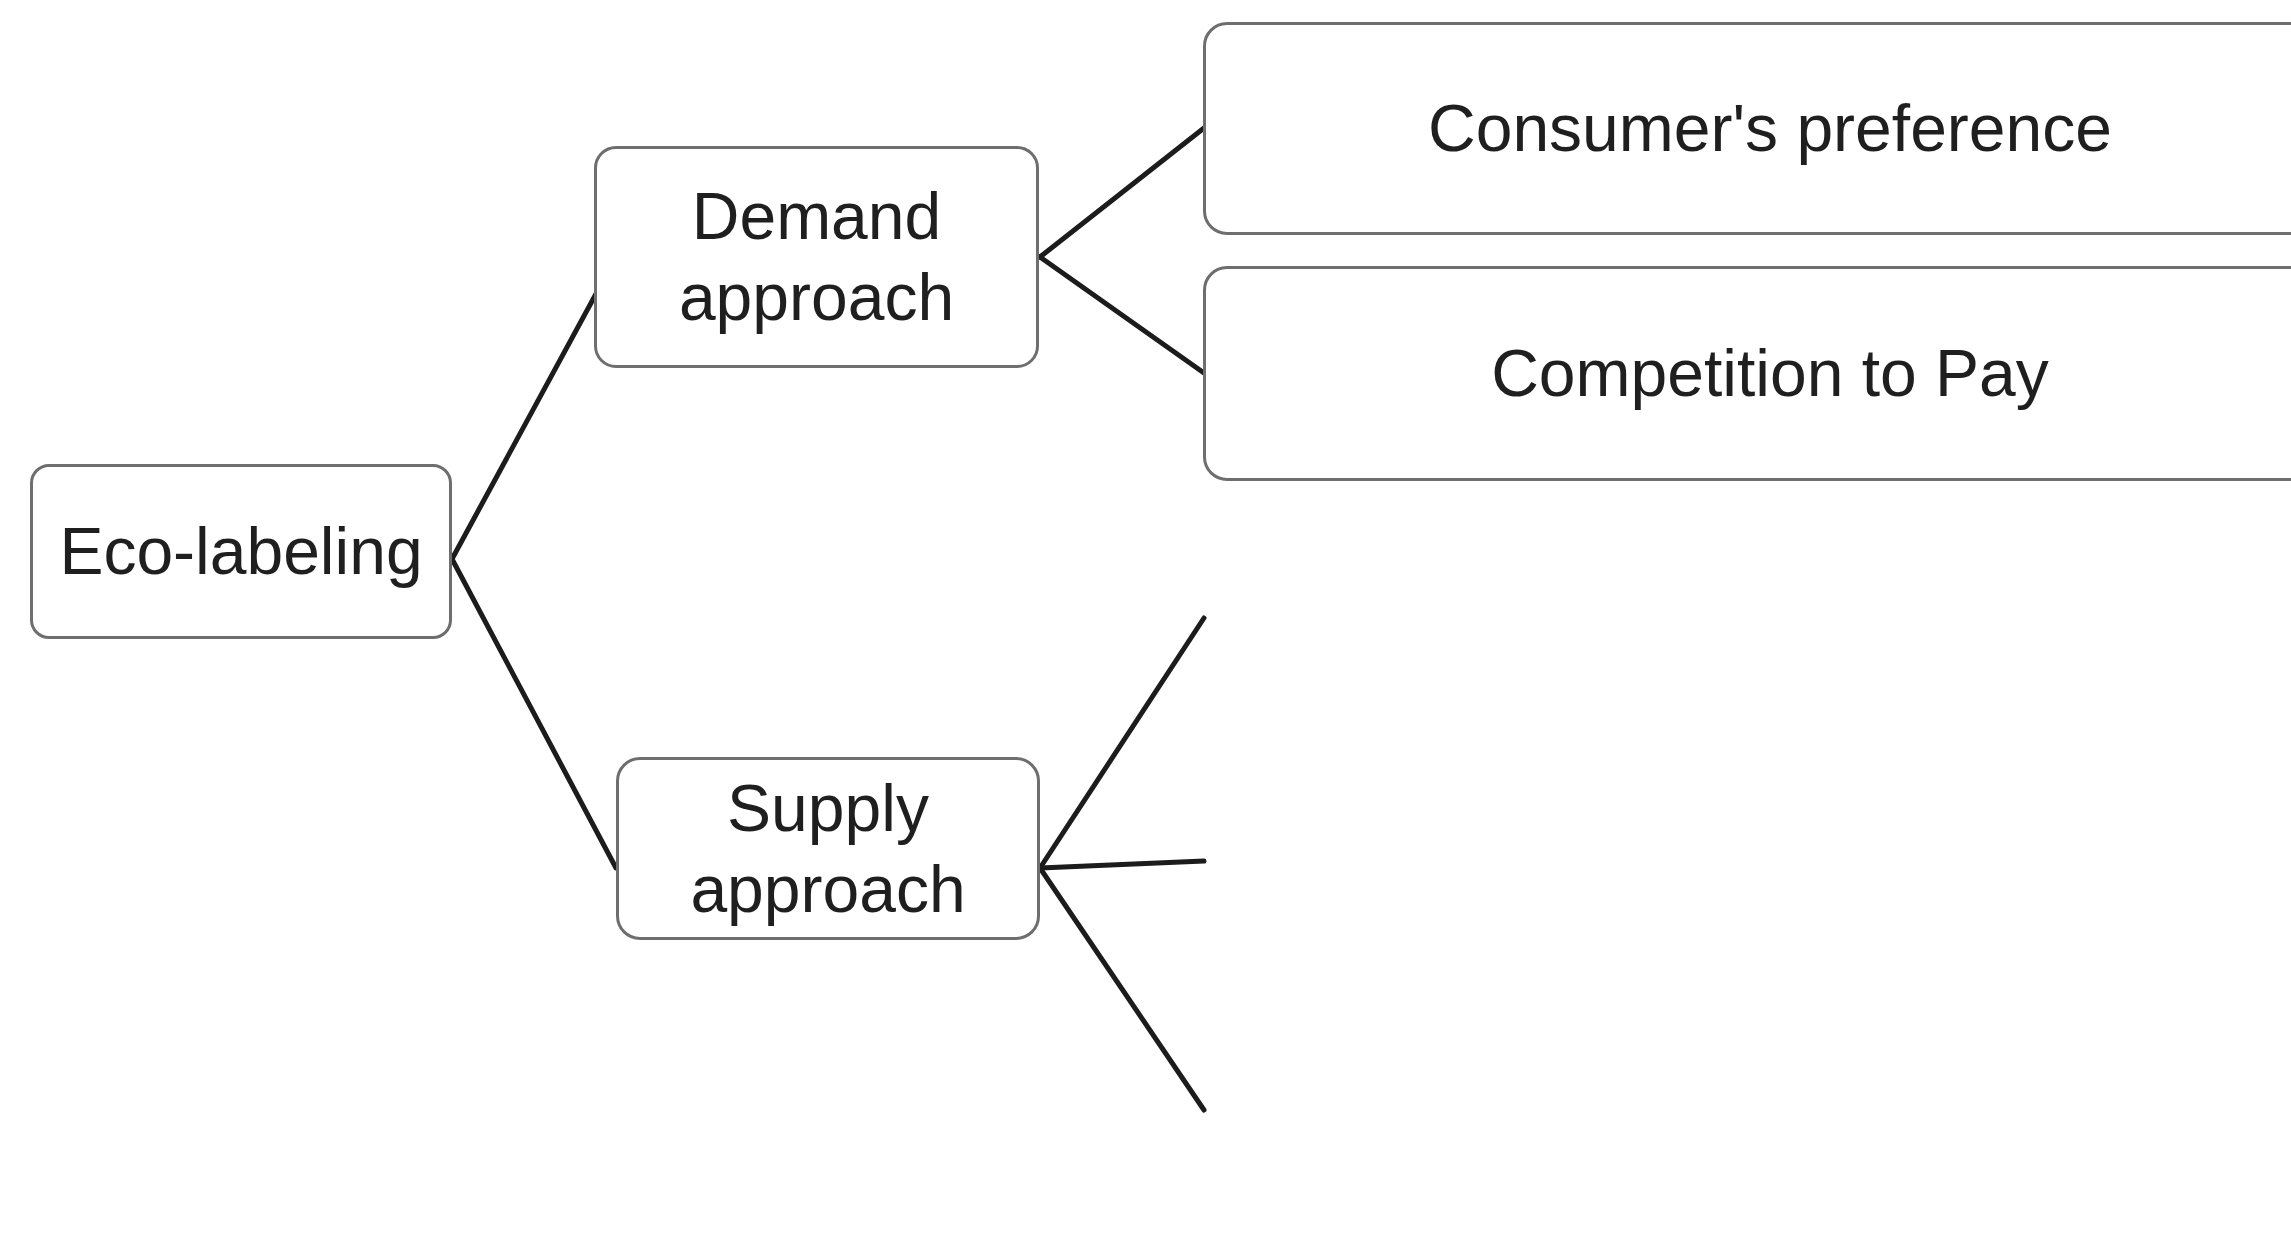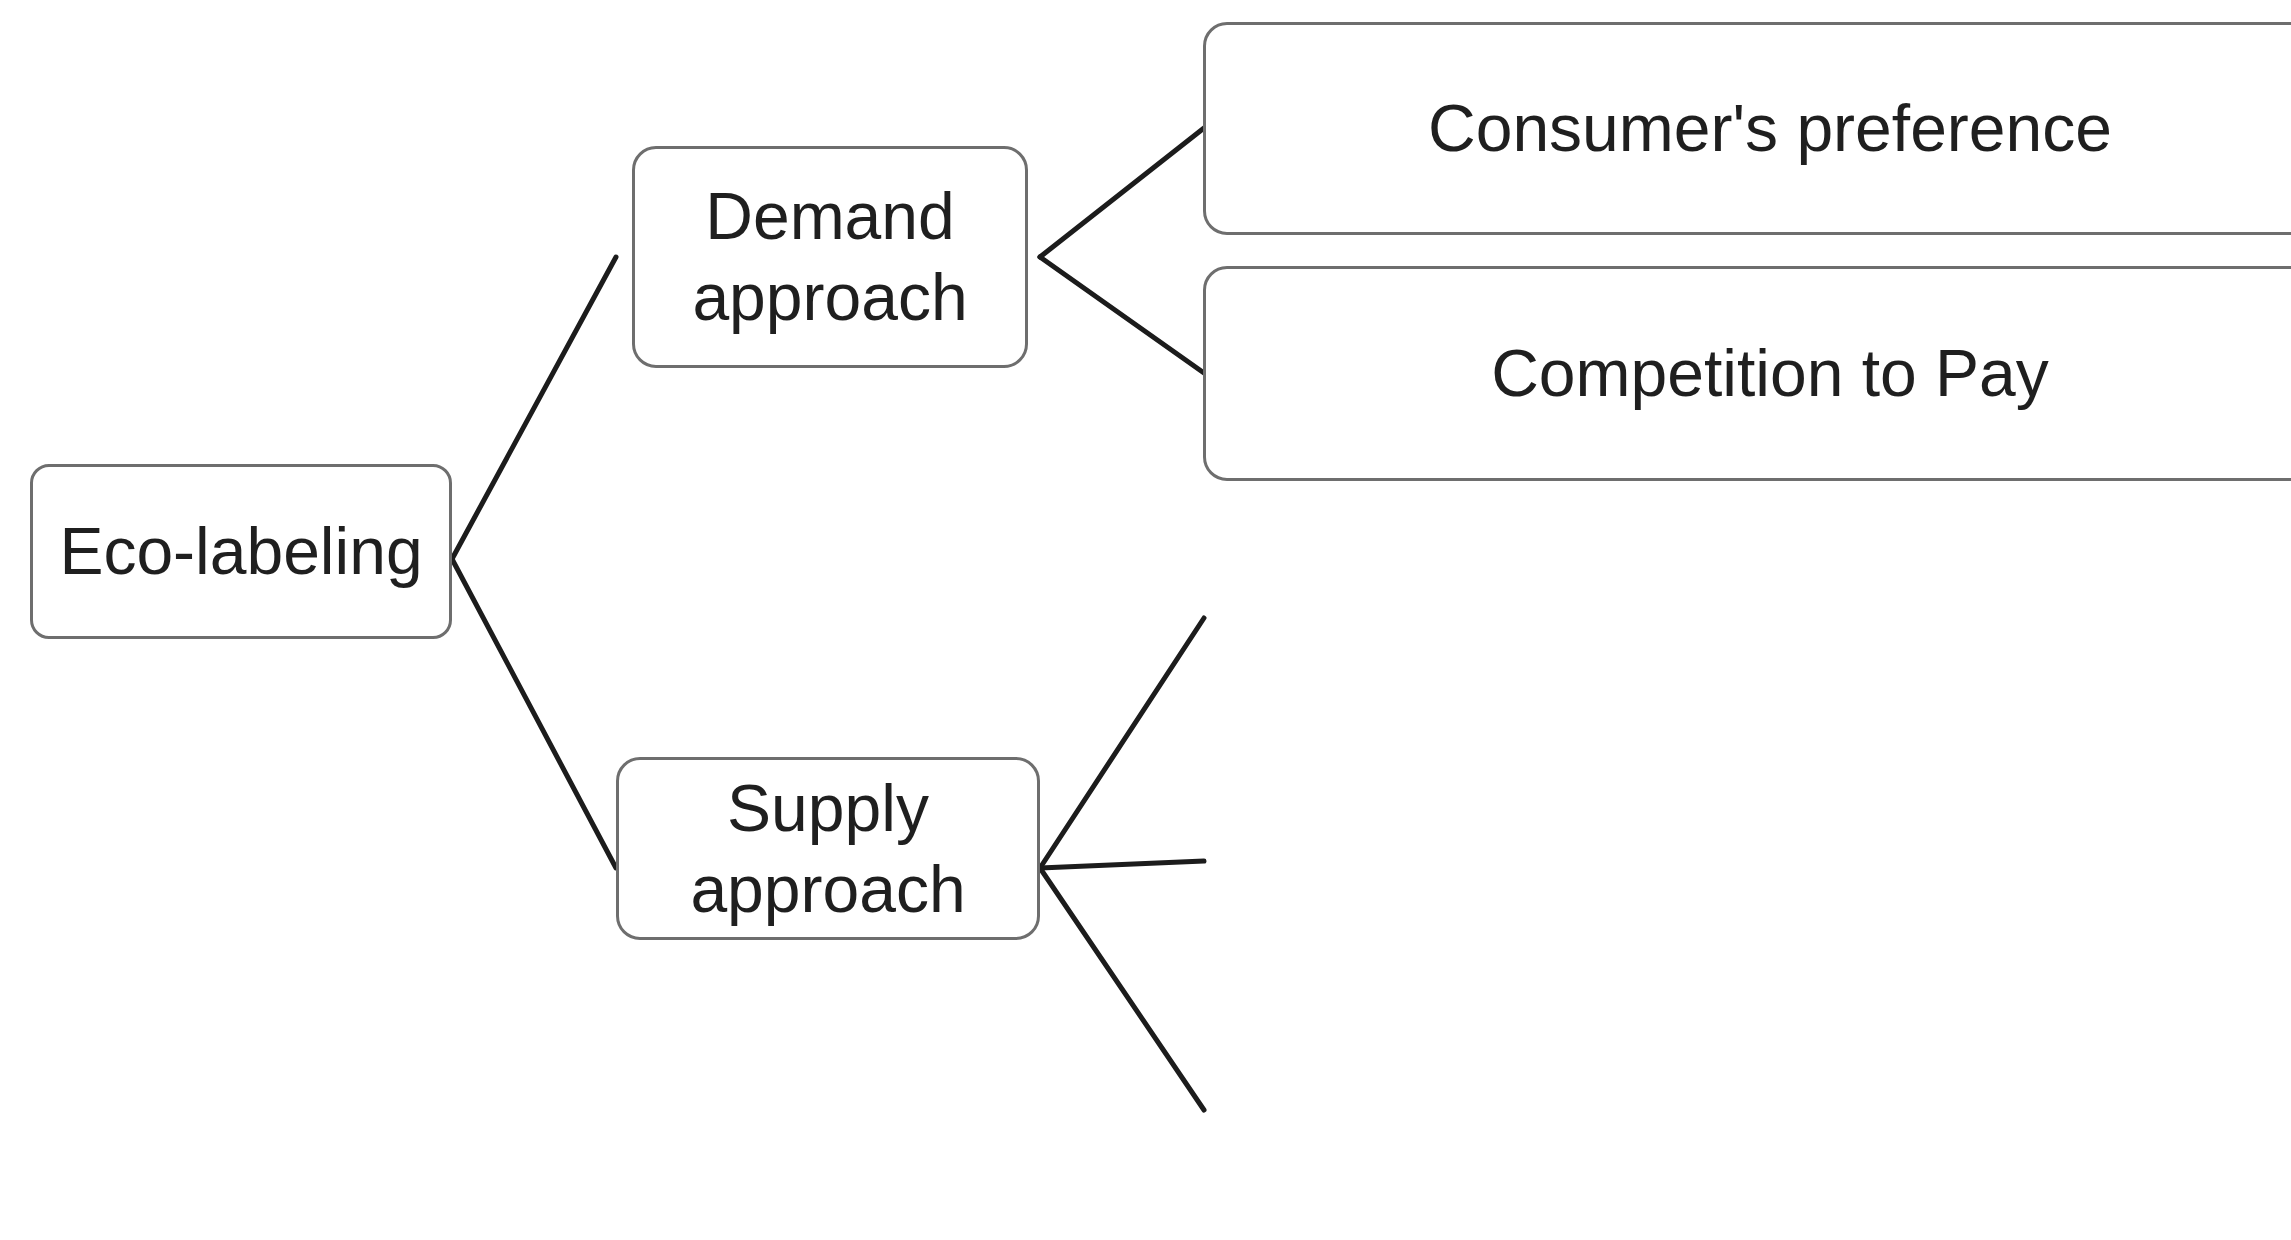"Demand approach" .node-demand { border-radius: none -> 22px; left: 632px -> 594px; width: 396px -> 445px }
